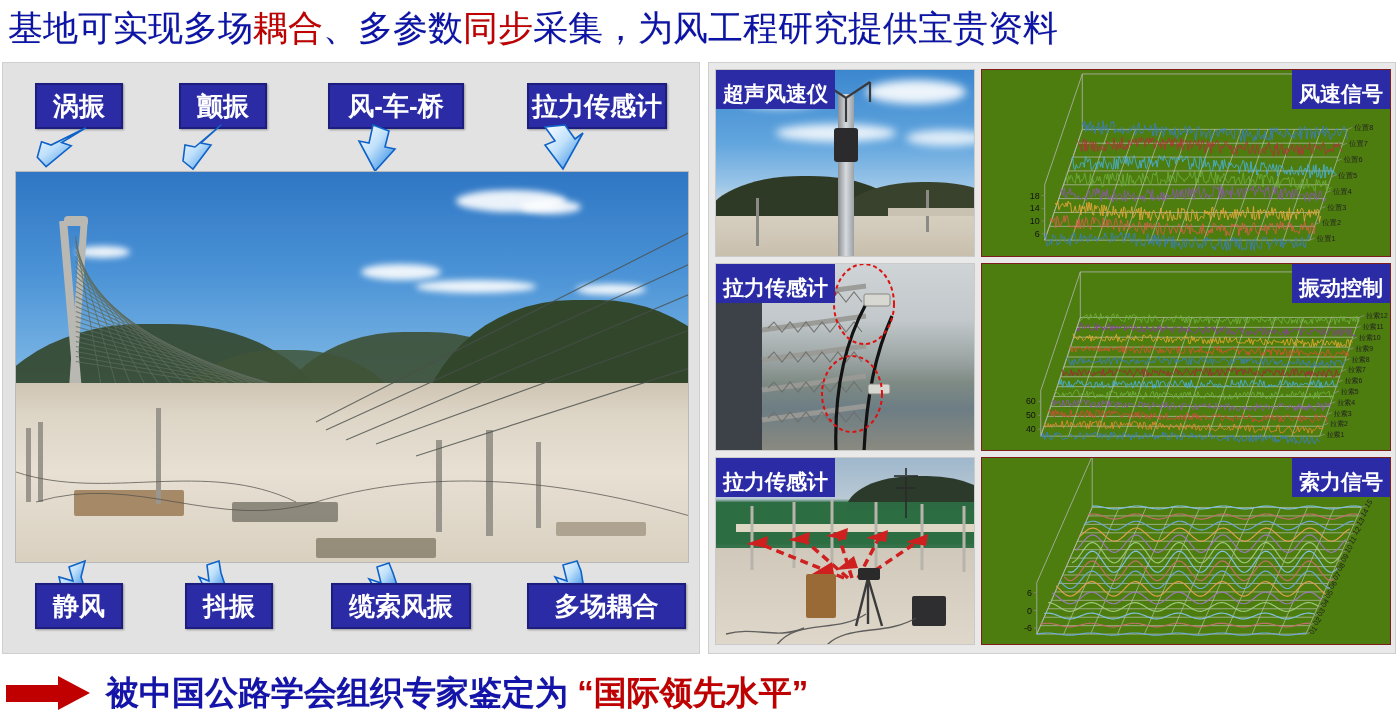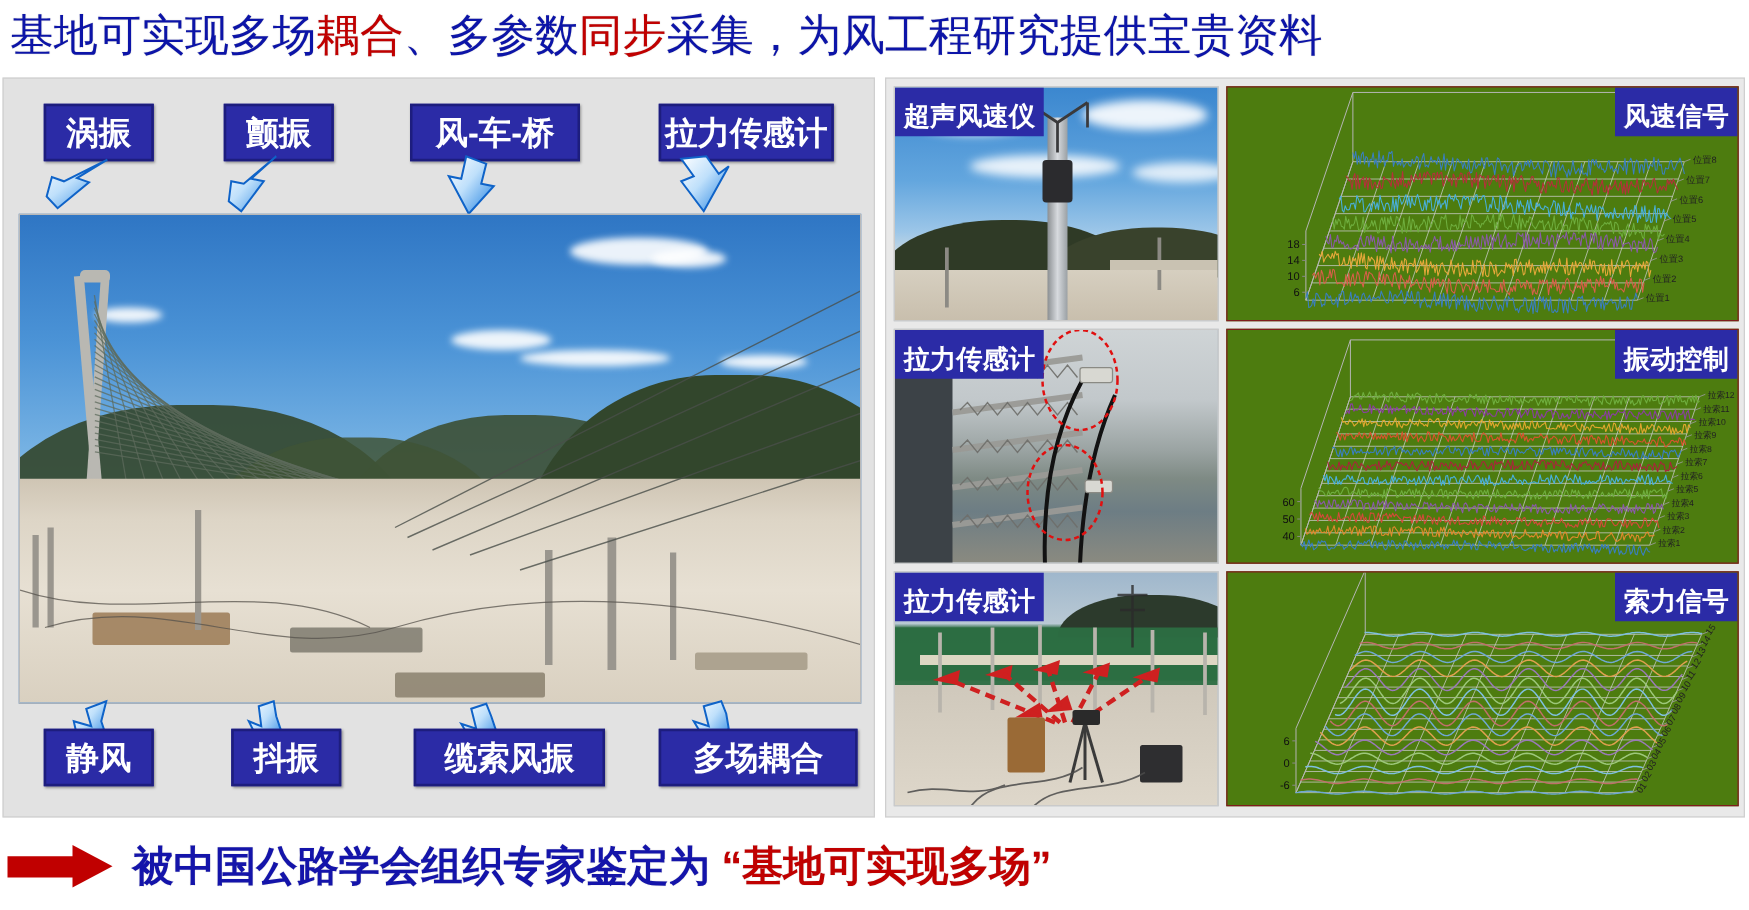"缆索风振" div.chip { width: 153px -> 140px }
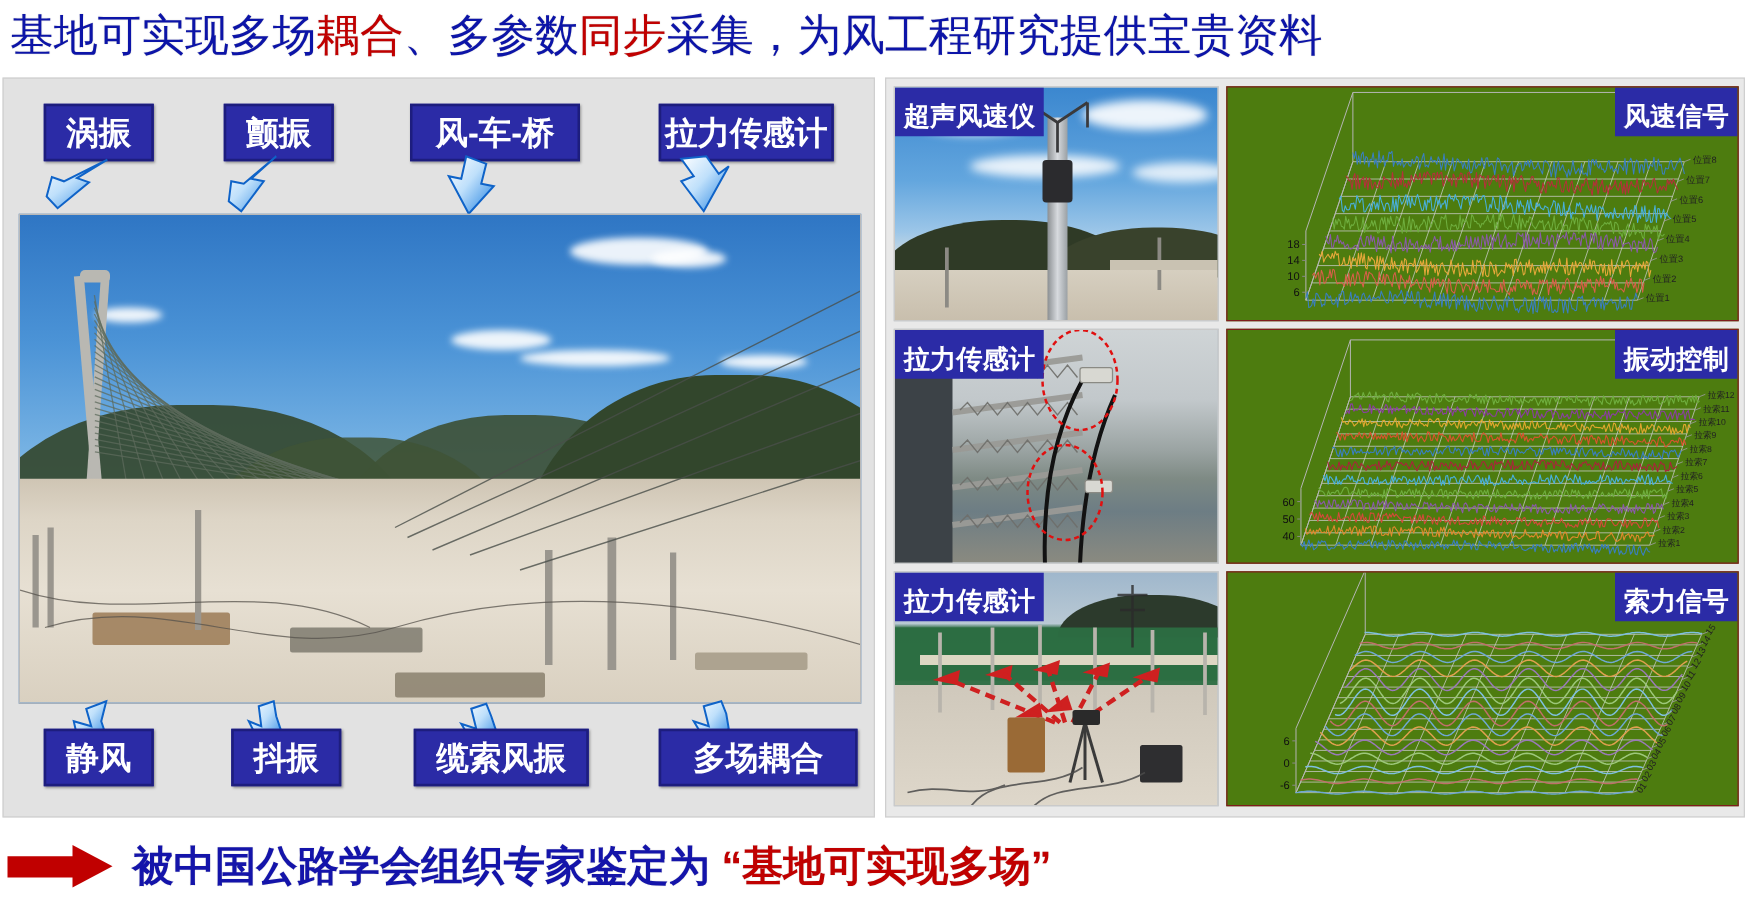"“基地可实现多场”" span { text: 基地可实现多场 -> 国际领先水平 }
